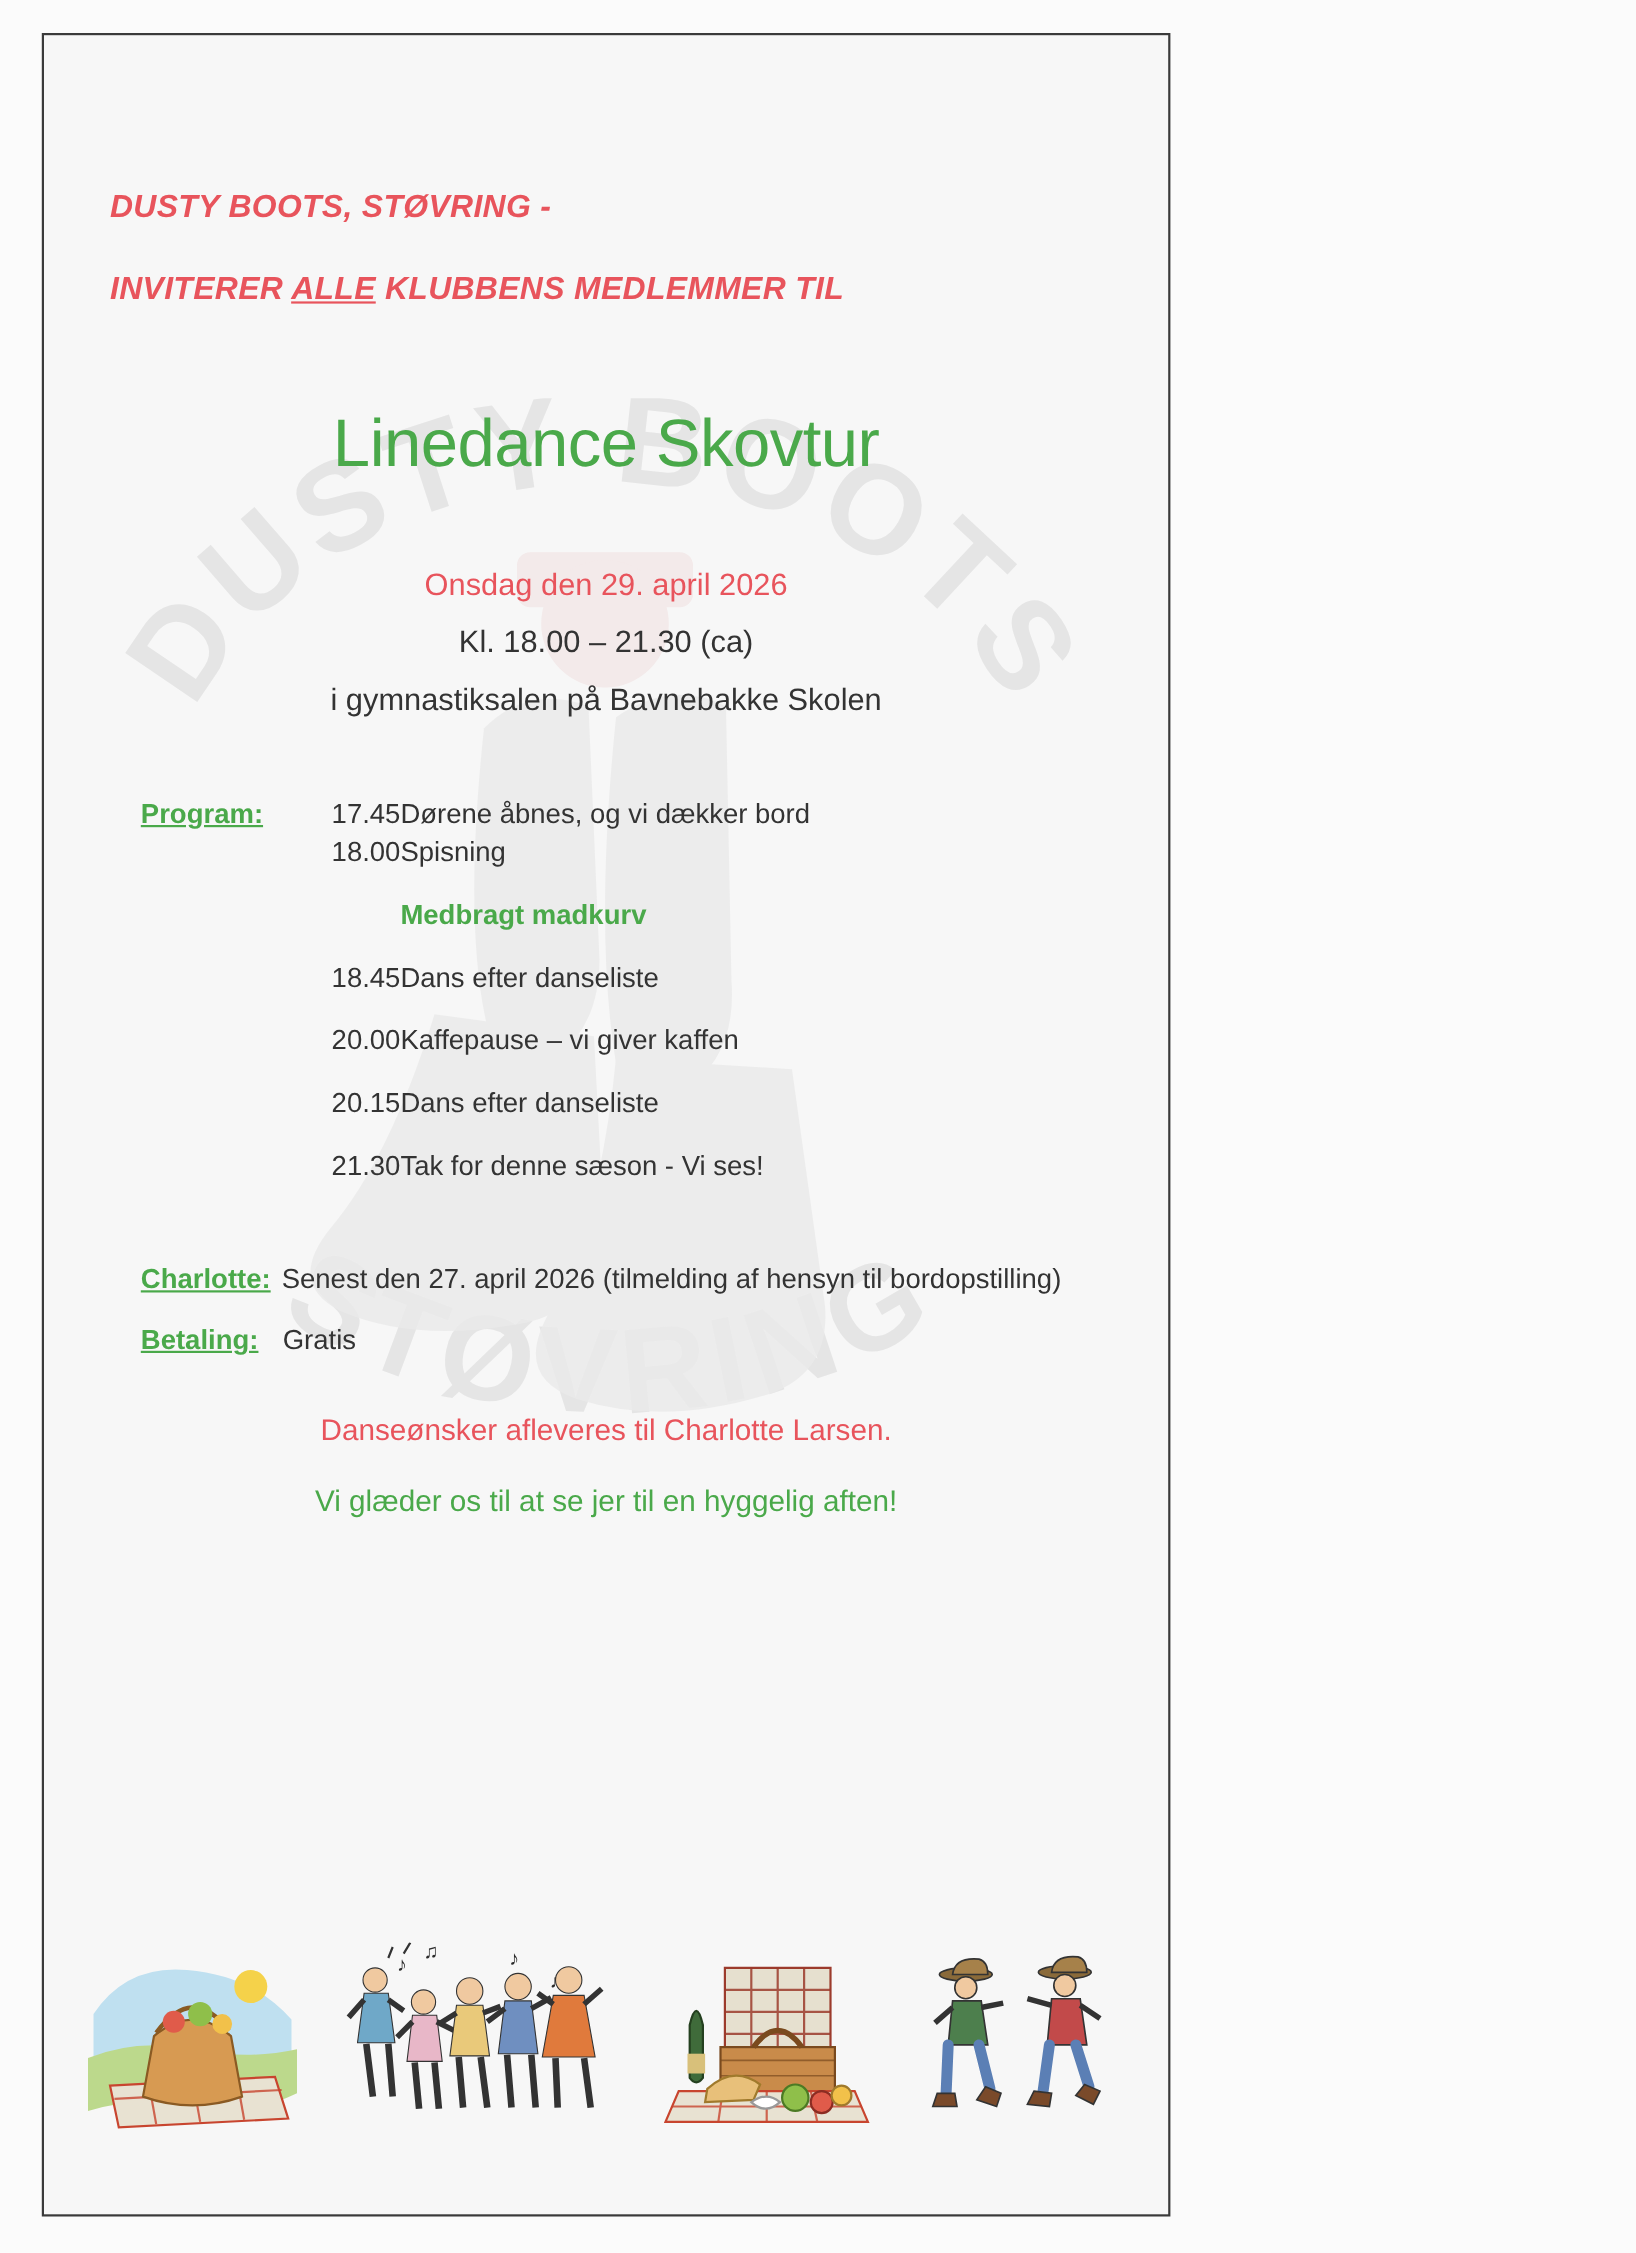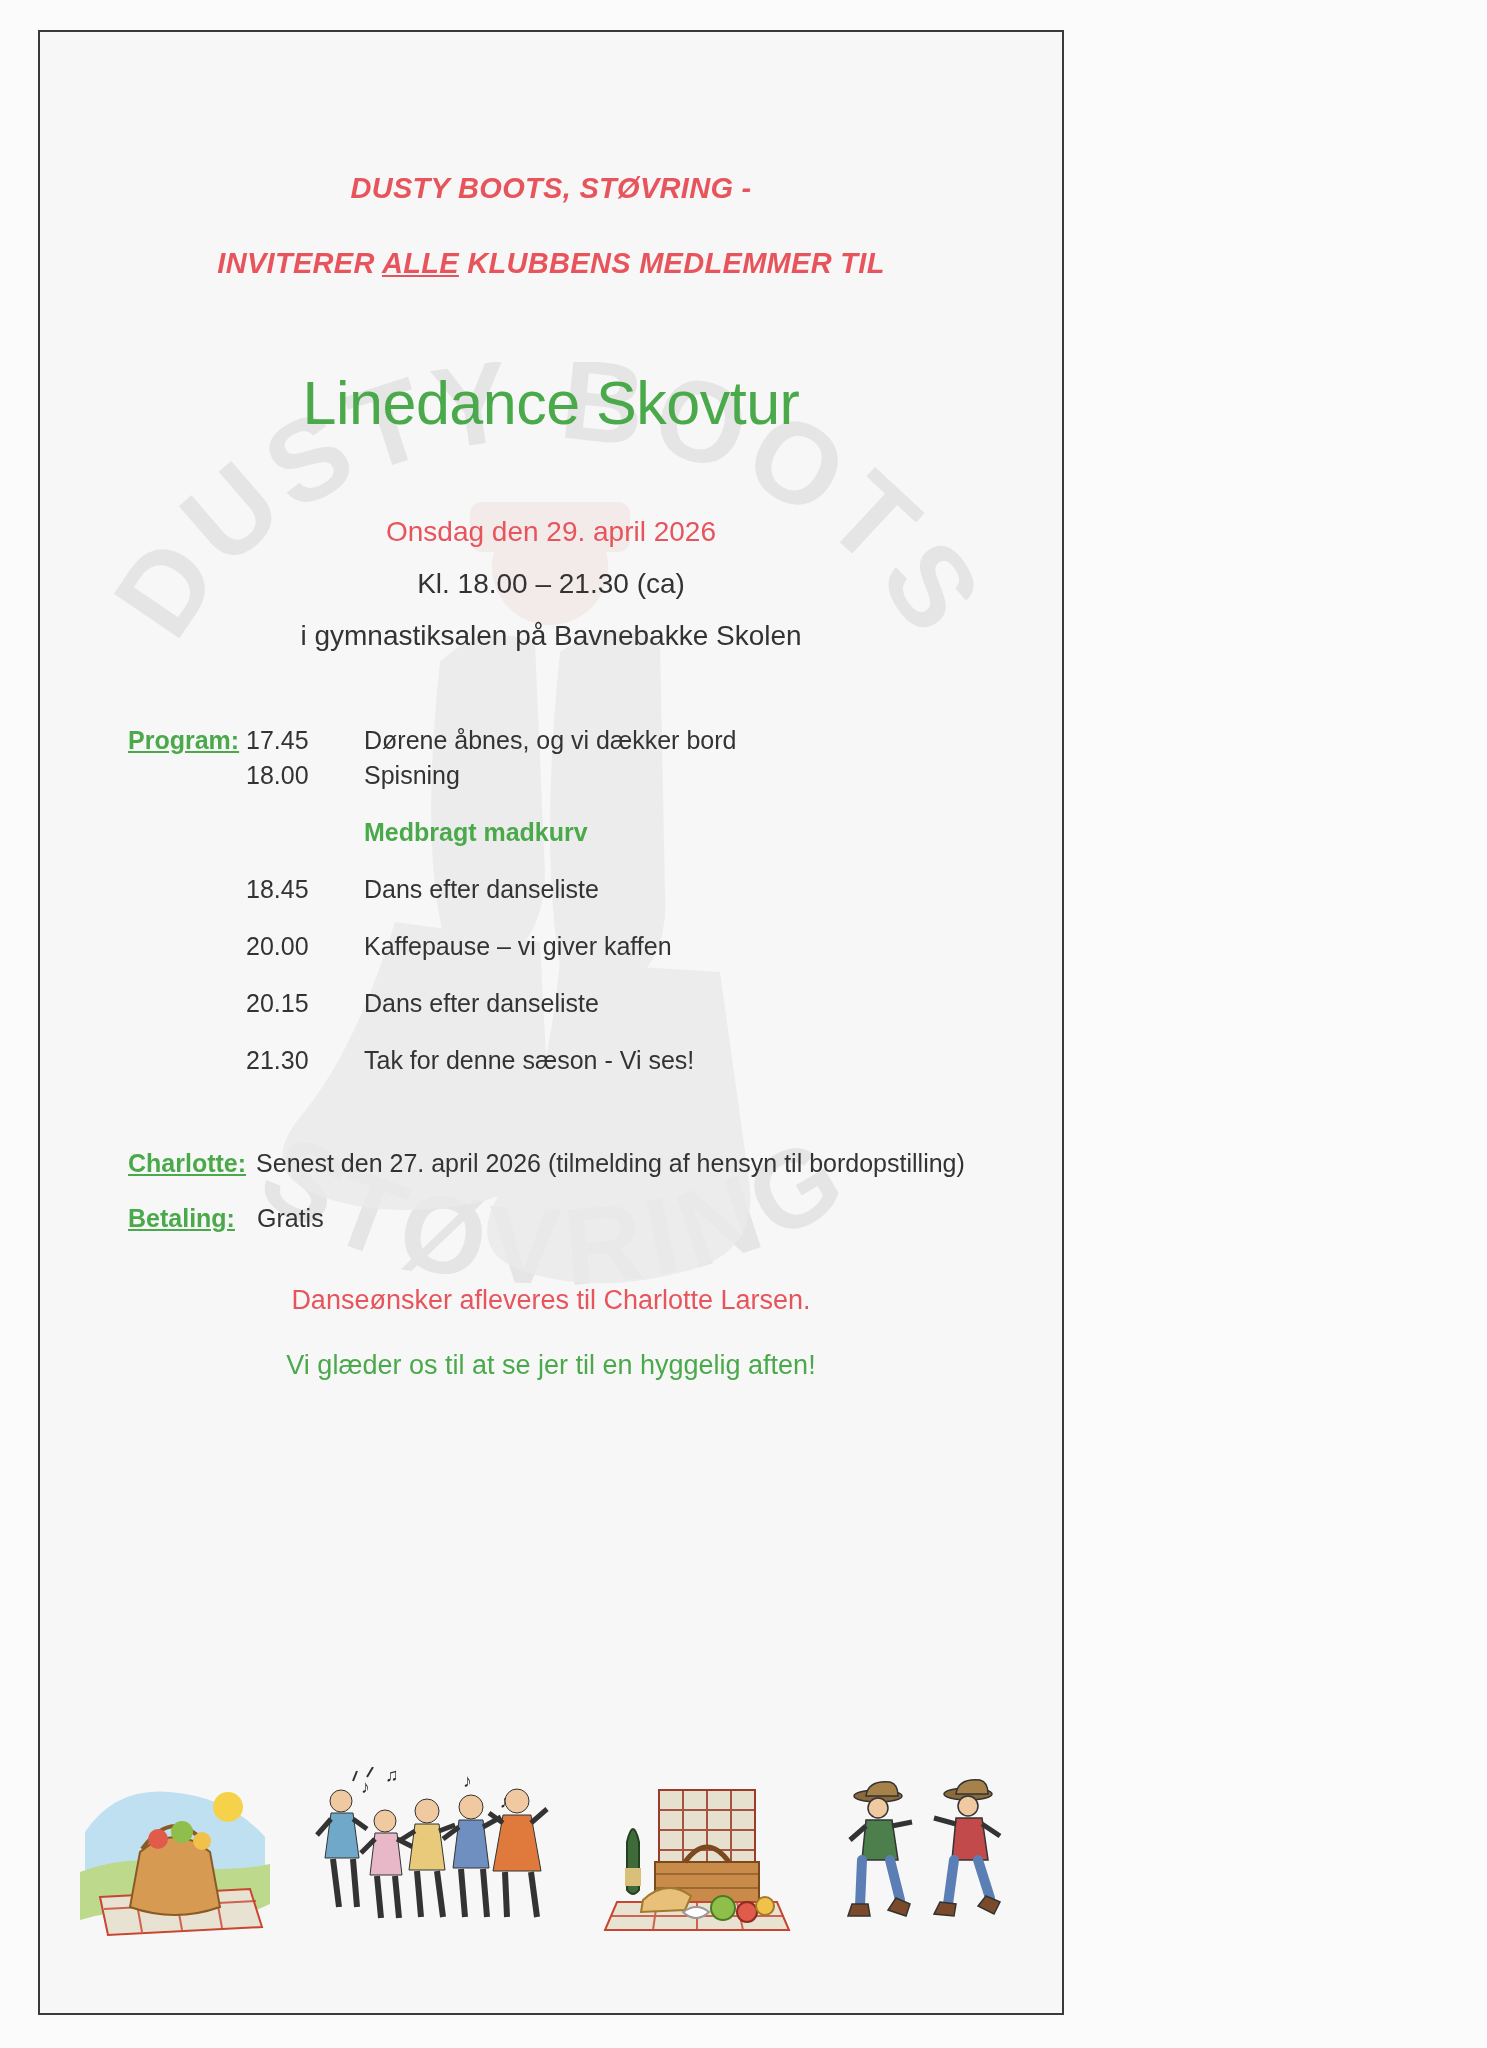"DUSTY BOOTS, STØVRING -" .hdr-line { text-align: center -> none }
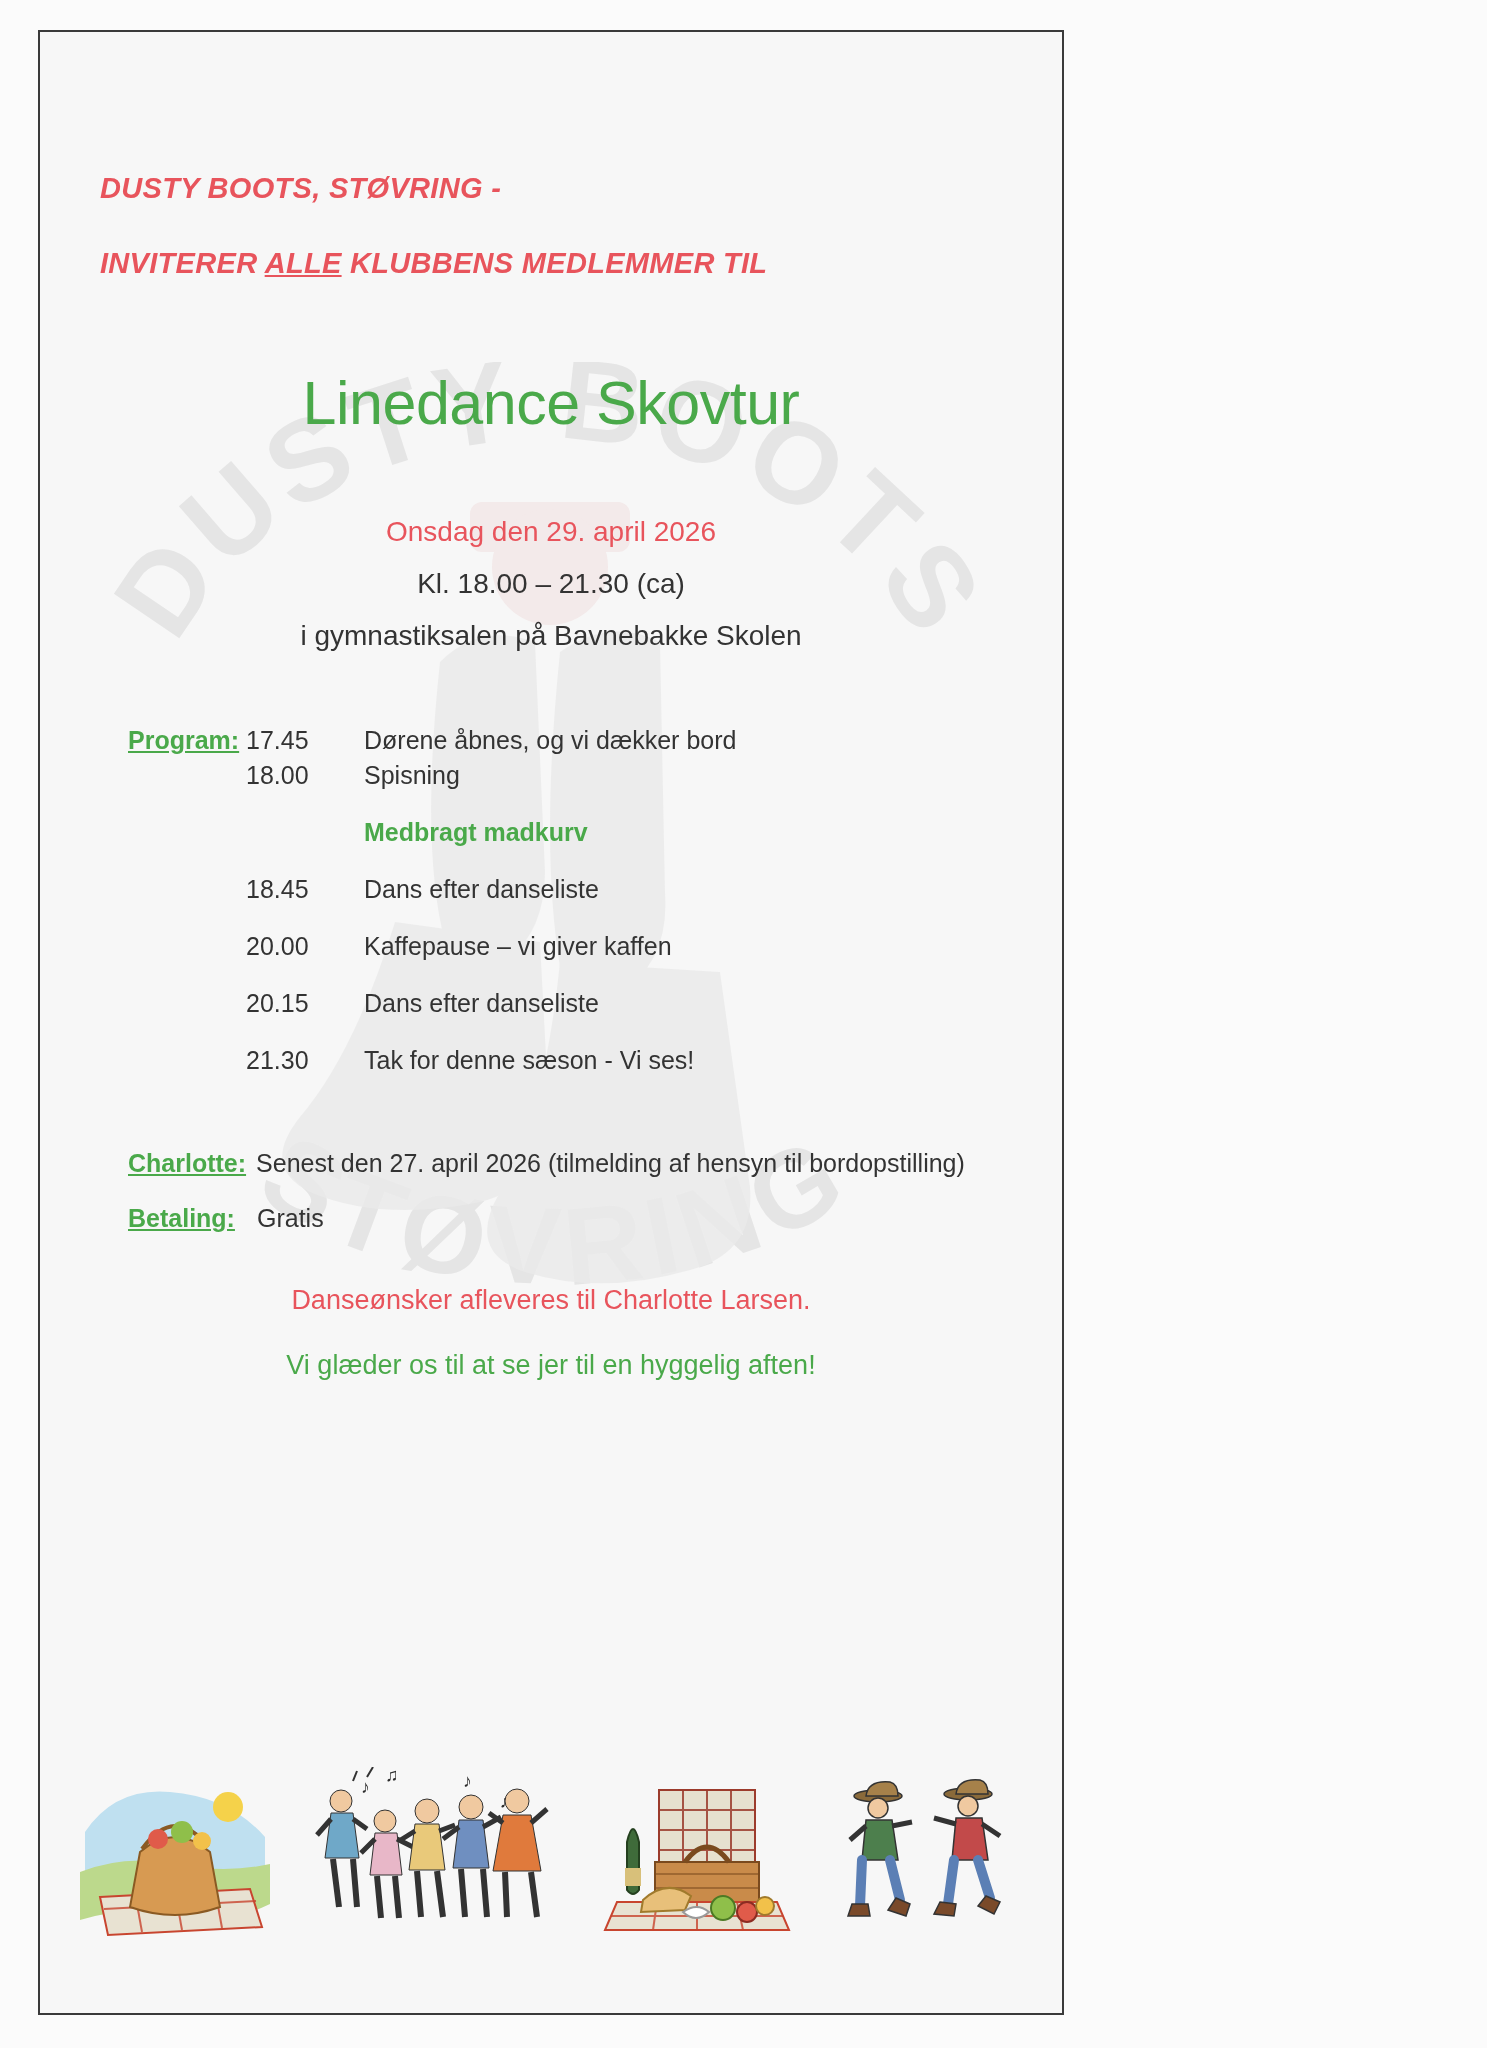"17.45" .ptime { text-align: none -> right }
